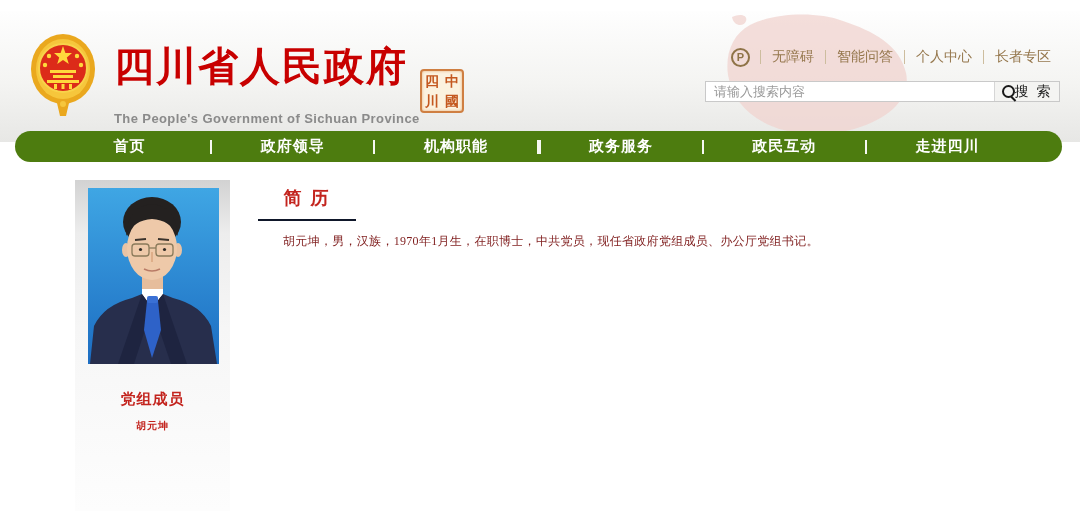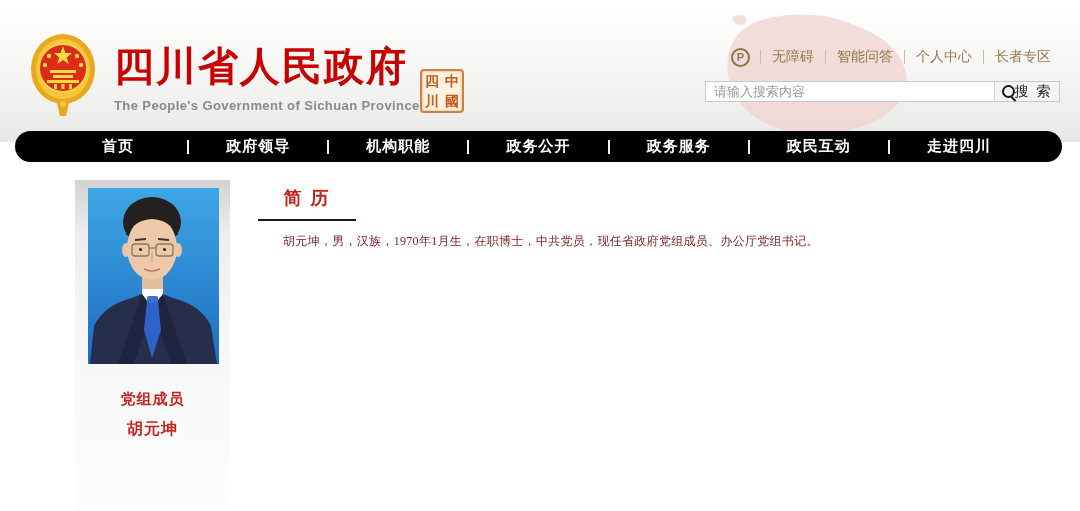"The People's Government of Sichuan" .site-subtitle { margin-top: 10px -> 23px }
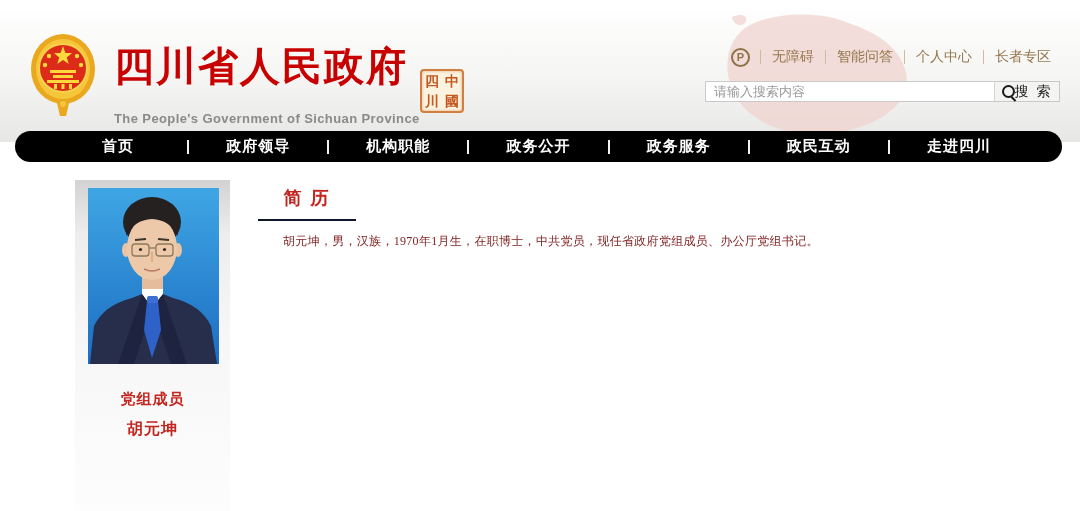"首页" .navbar { background: #000000 -> #4d7c0f }
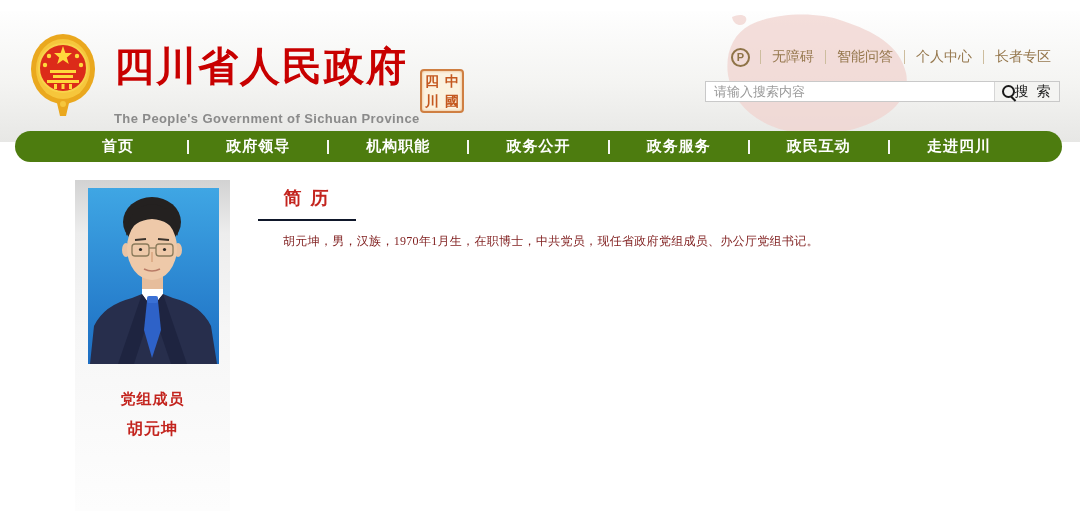"政务公开" span.nav-item { html: <span>政务公开</span> -> none }
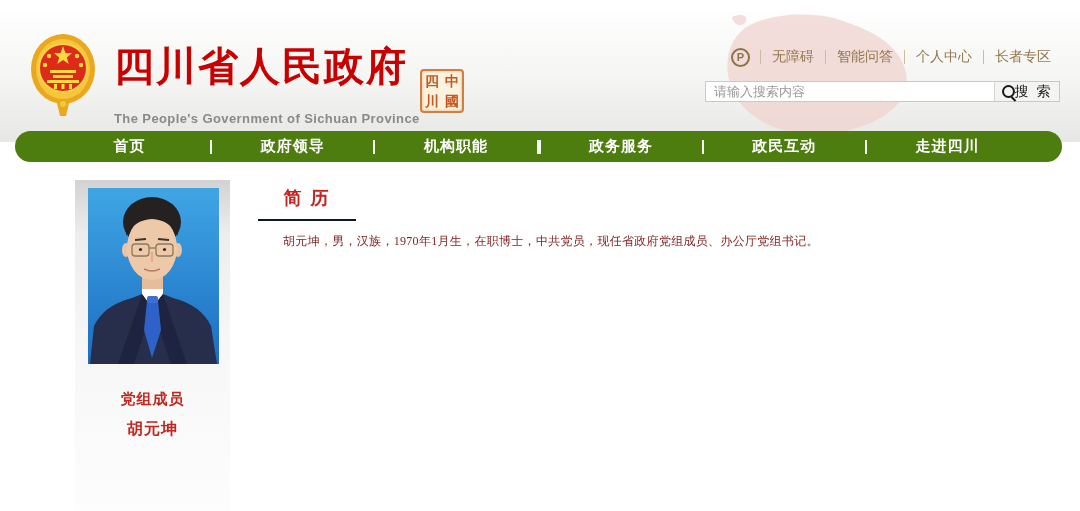"胡元坤" .profile-name { font-size: 16px -> 10px }
